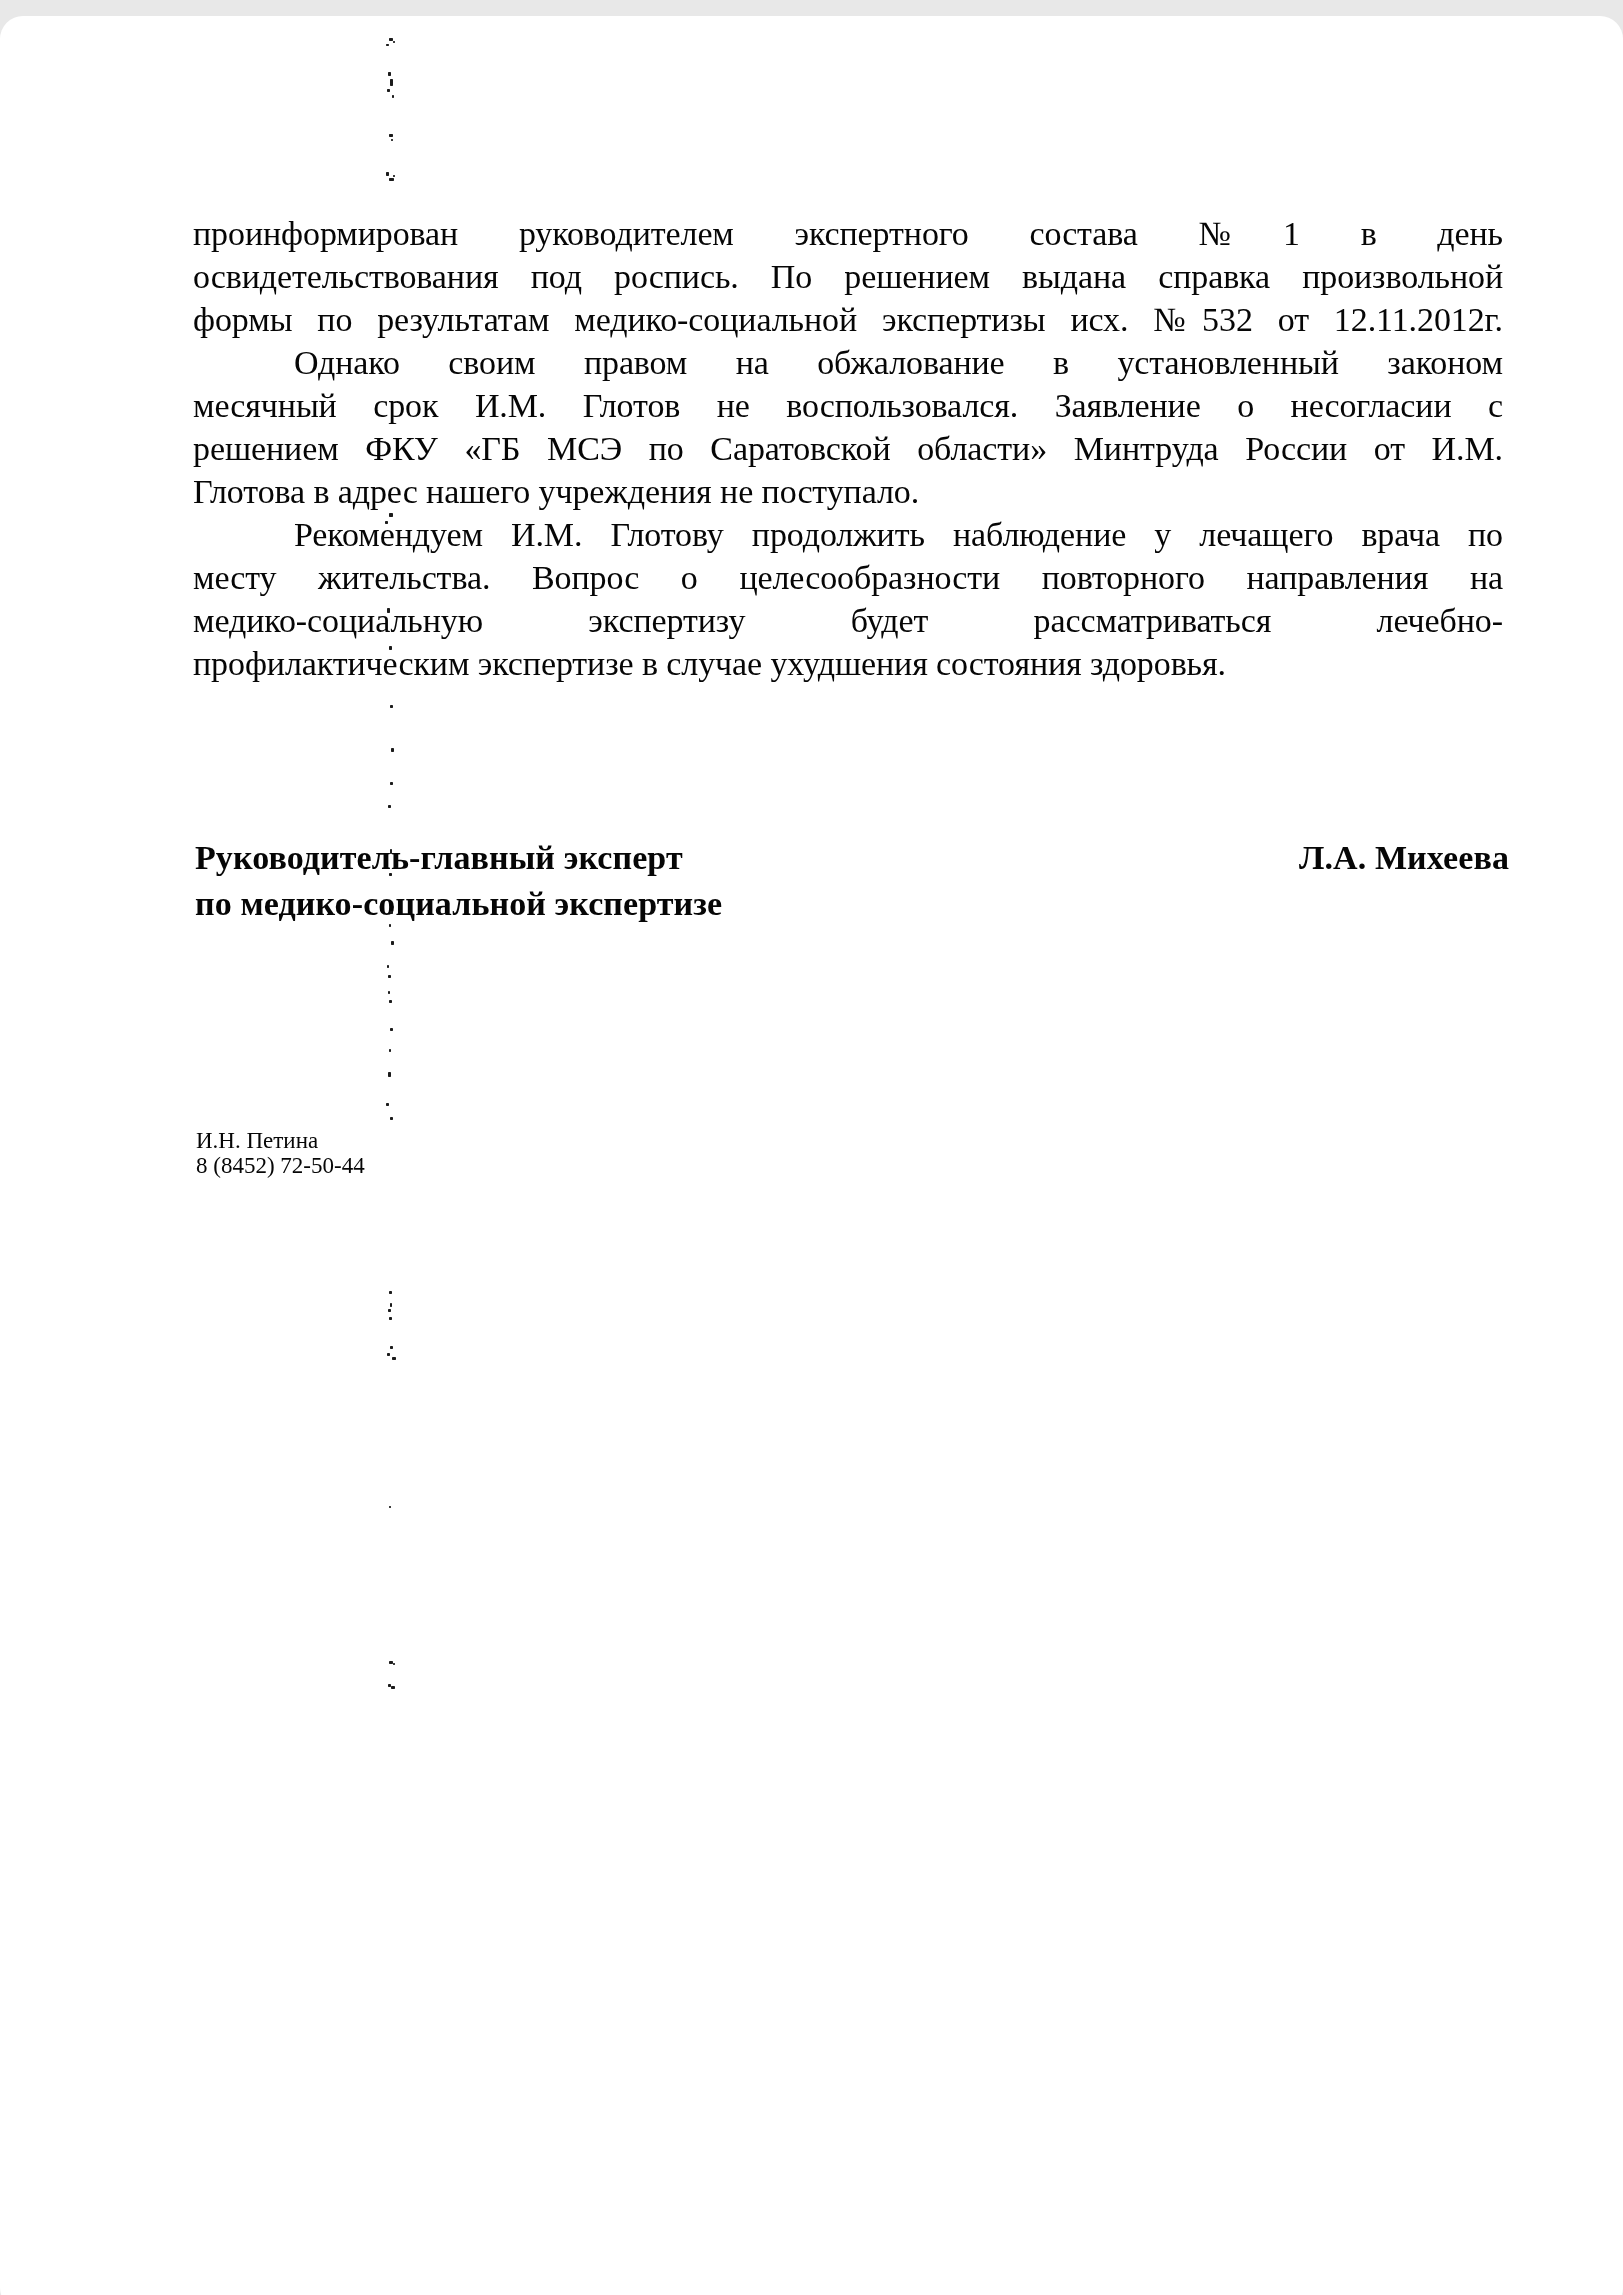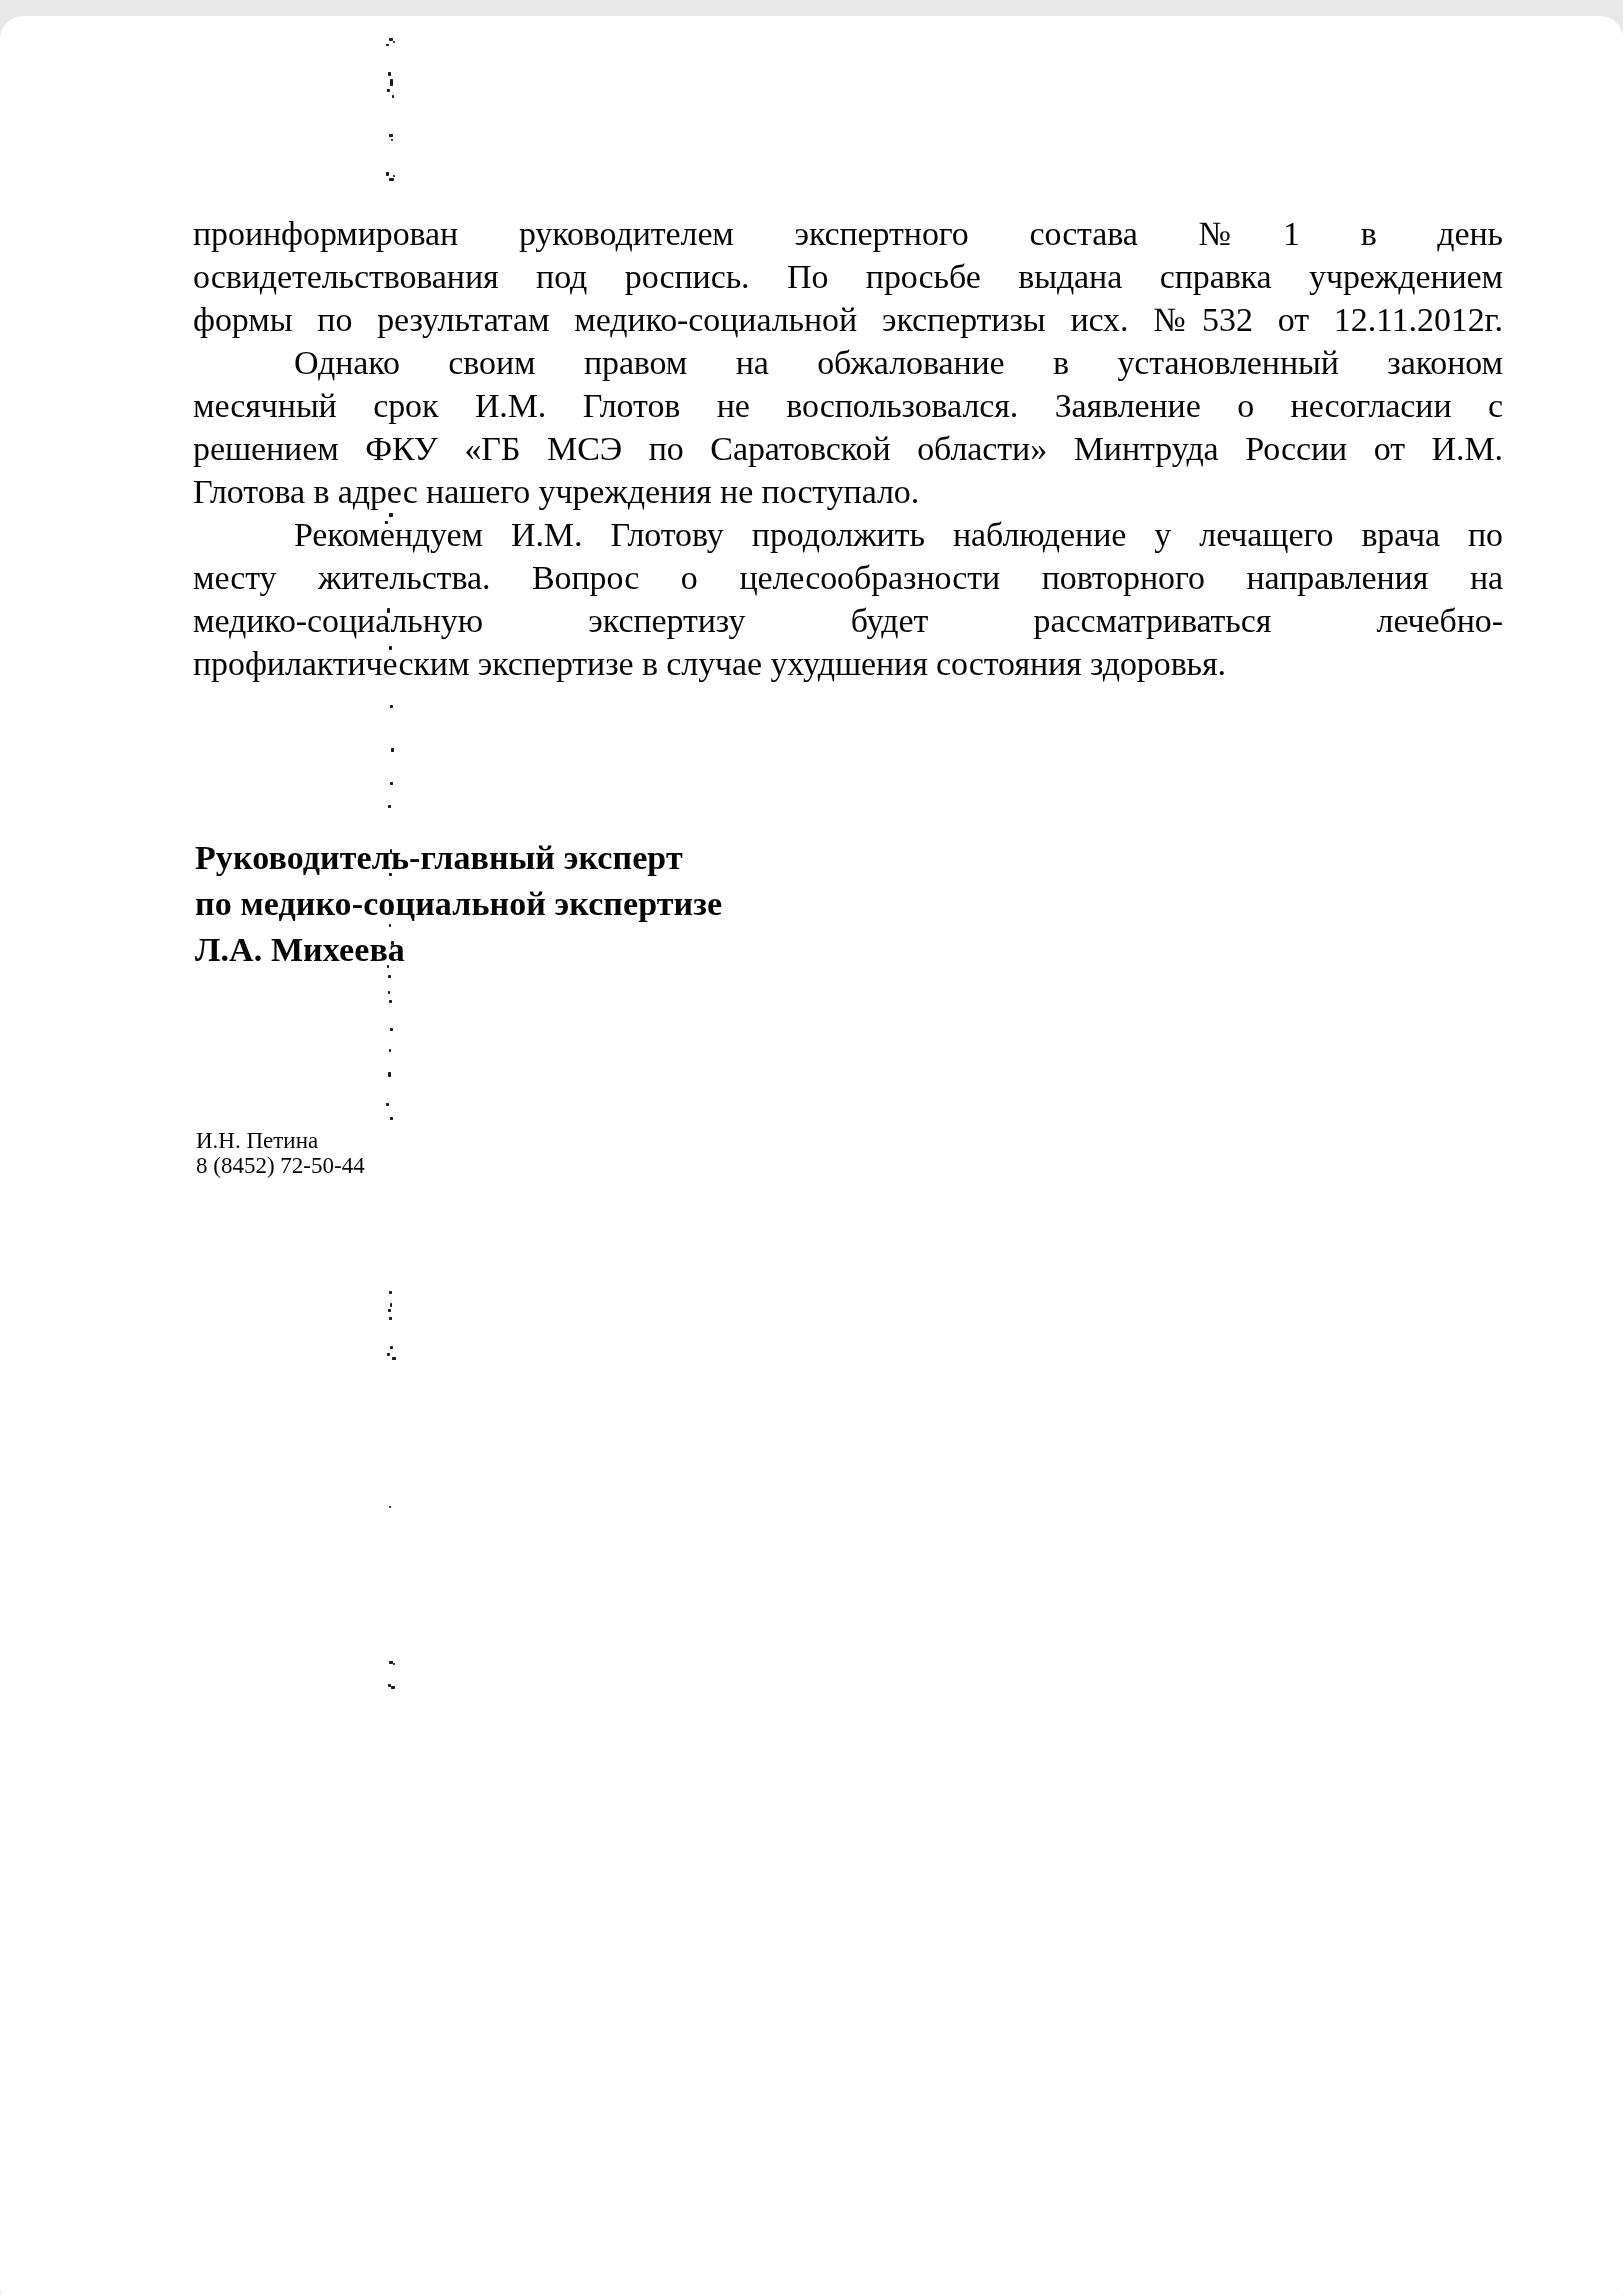"освидетельствования под роспись. По" div.textline { text: просьбе выдана справка учреждением -> решением выдана справка произвольной }
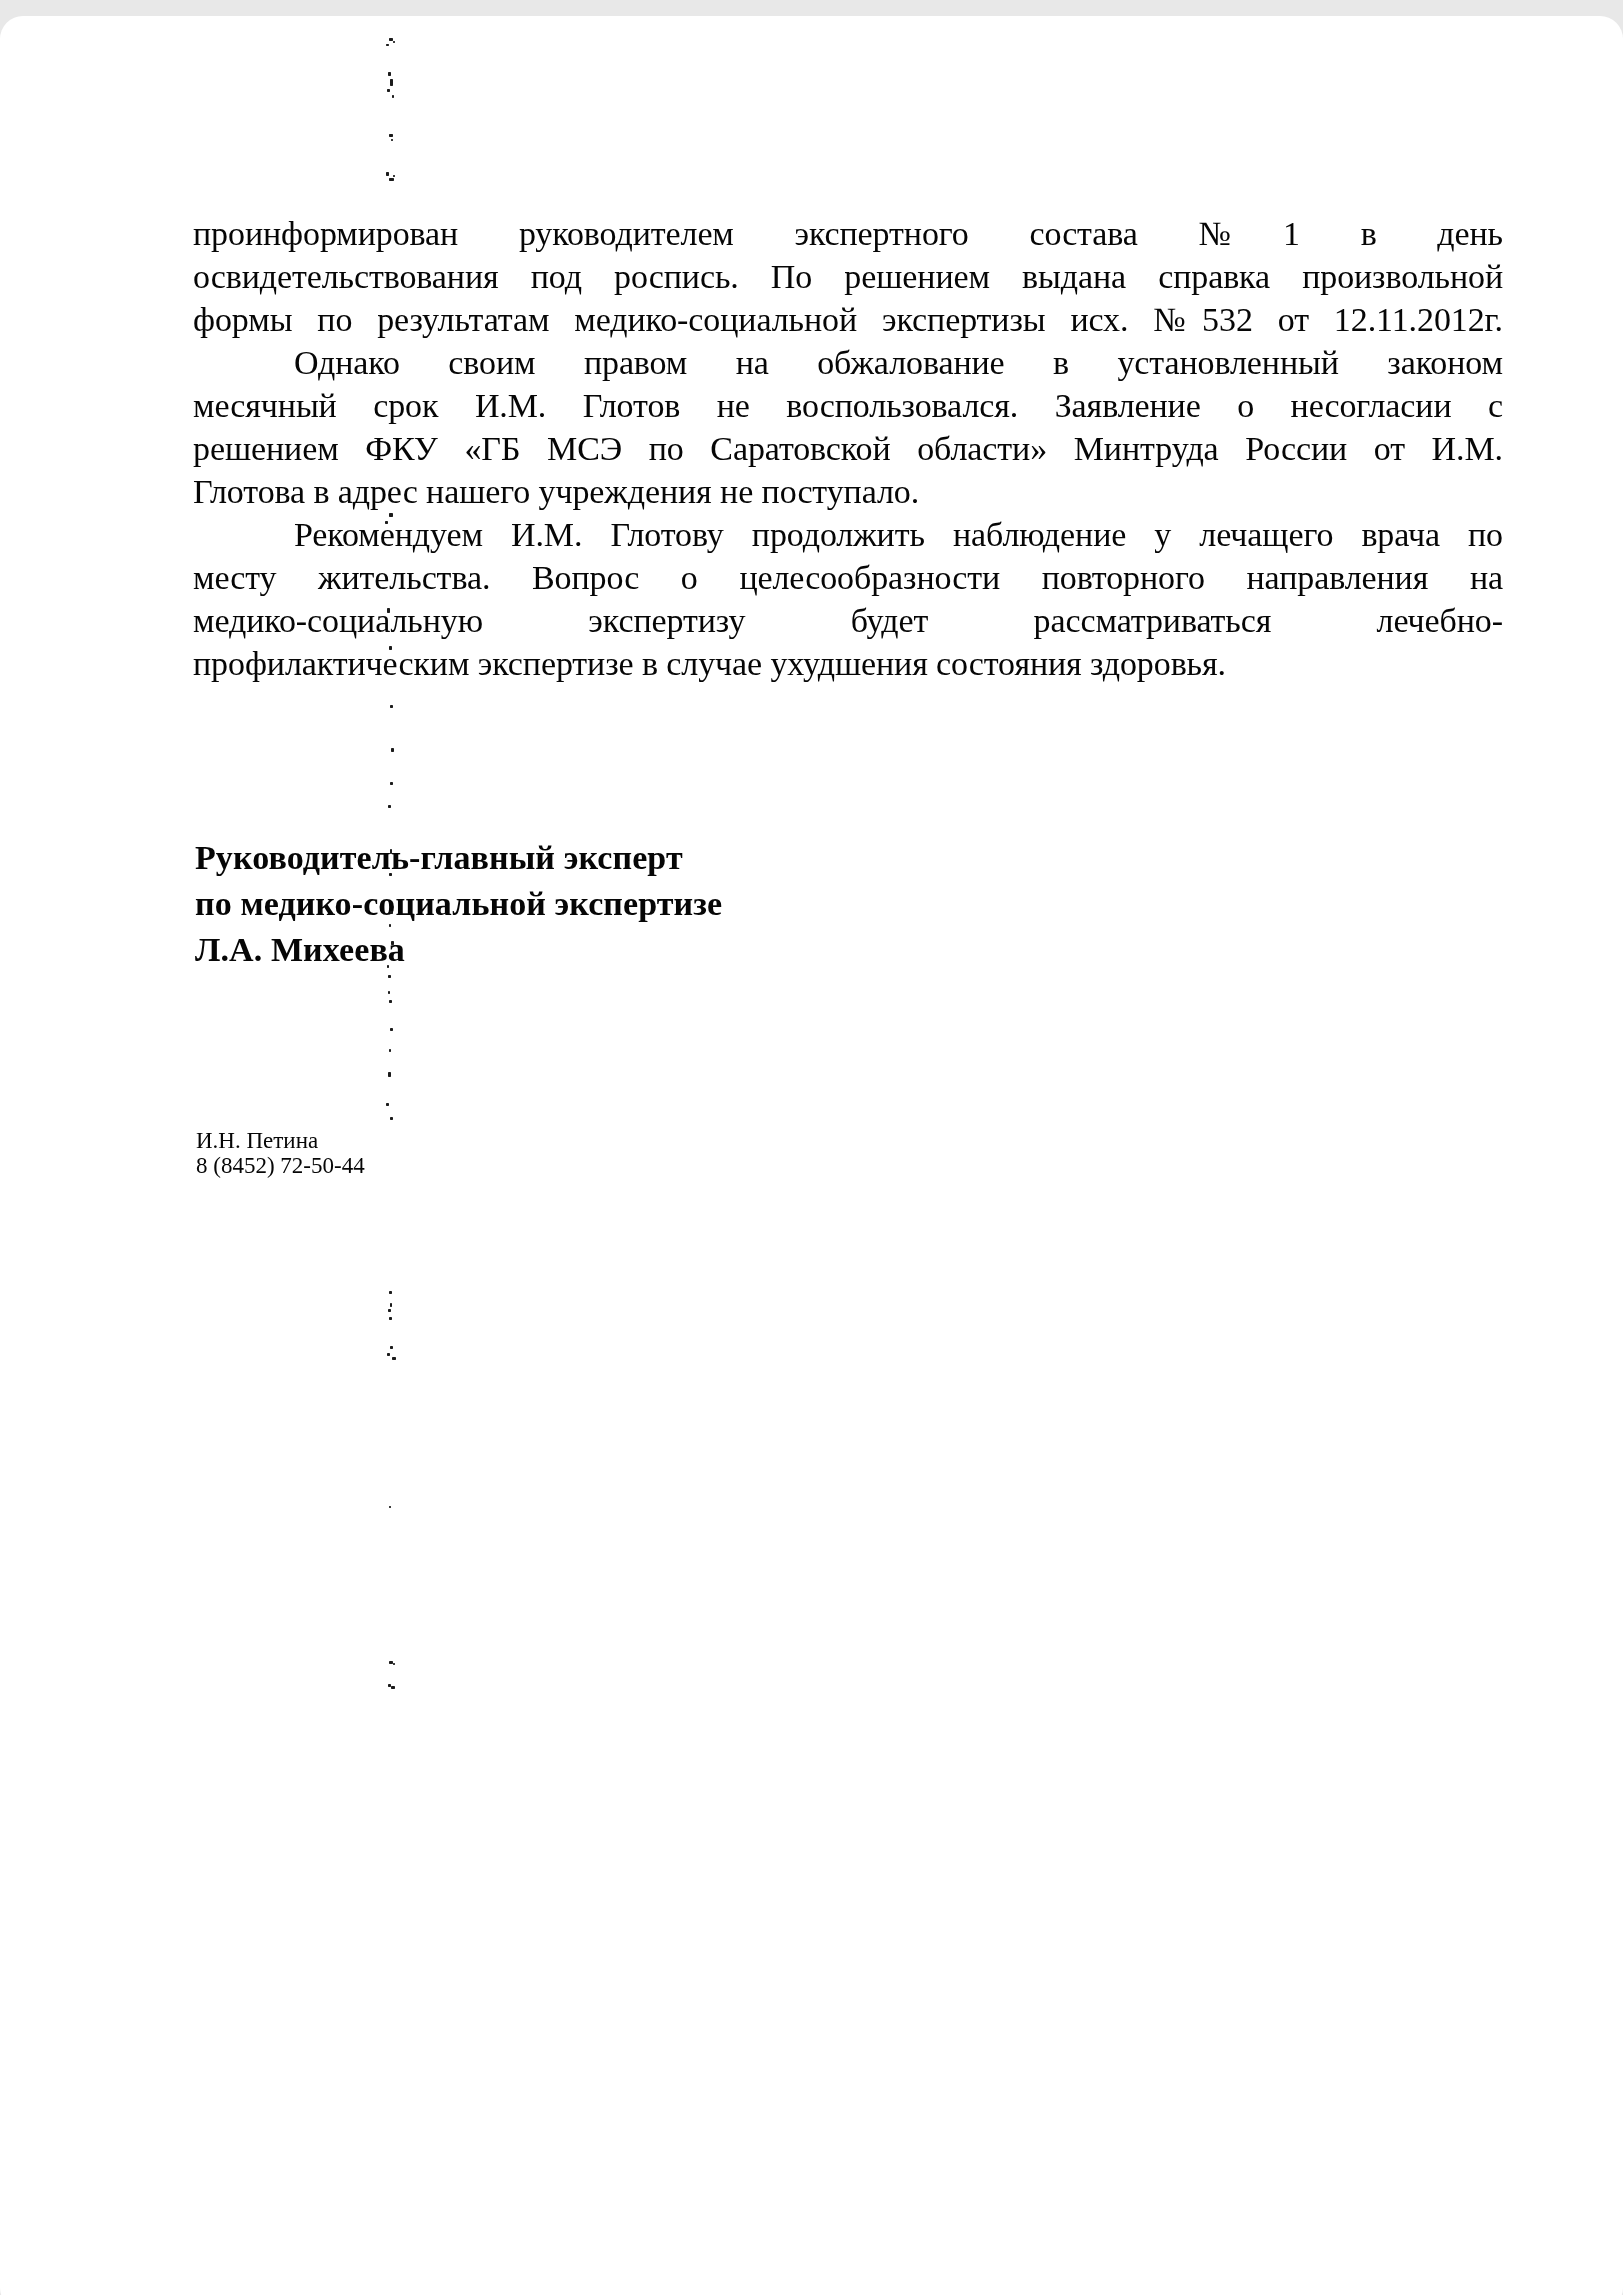"Руководитель-главный эксперт" .signature { flex-direction: column -> none }
